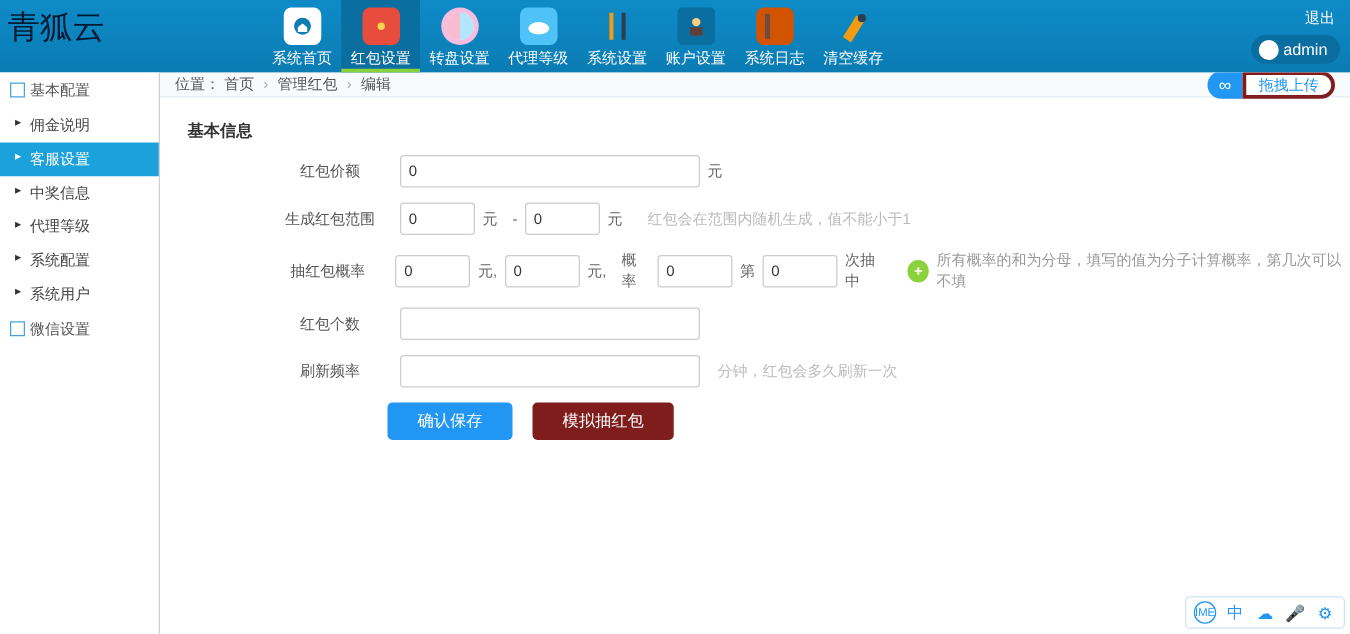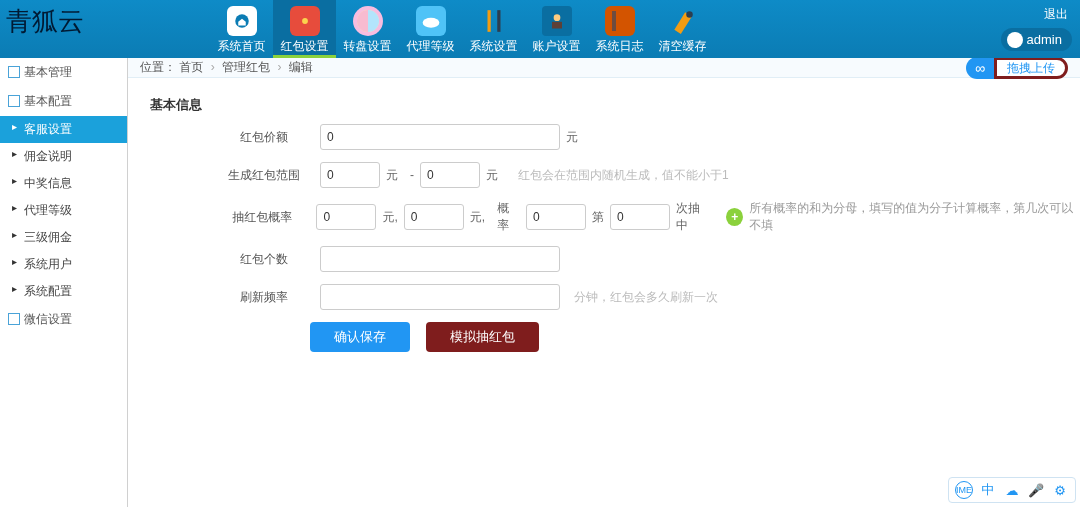"基本管理" div.side-group { html: <div>基本管理</div> -> none }
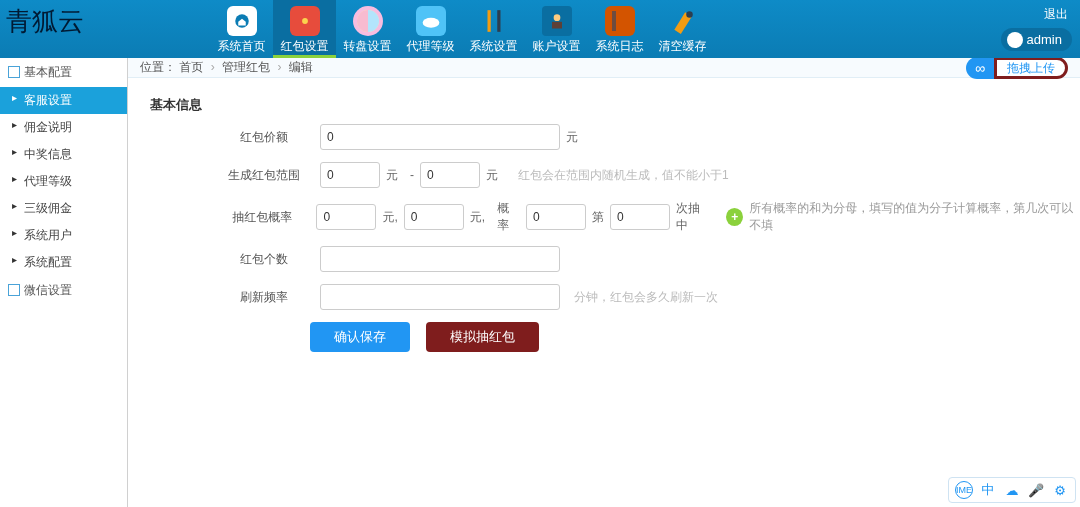"客服设置" div.side-item { order: before "佣金说明" -> after "佣金说明" }
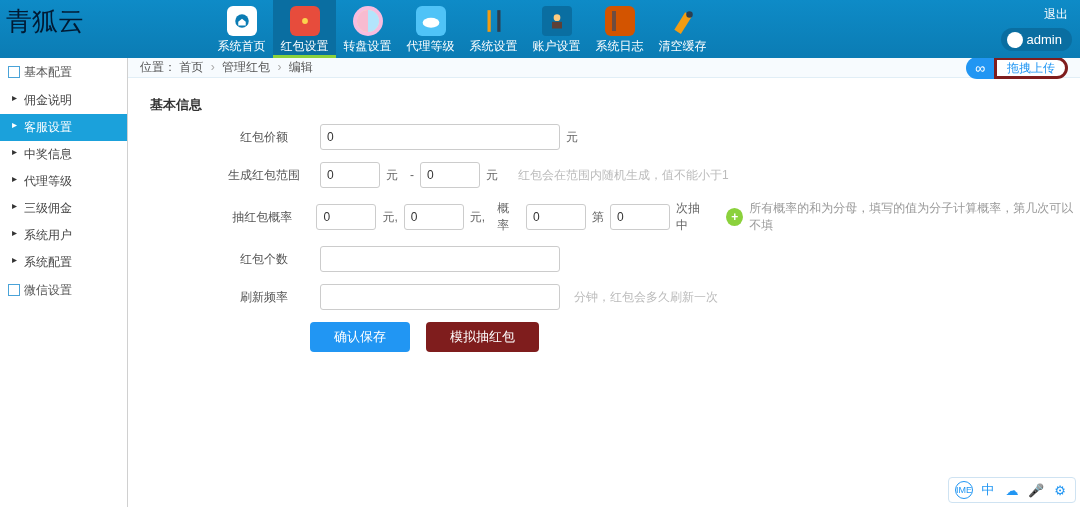"三级佣金" div.side-item { html: <div>三级佣金</div> -> none }
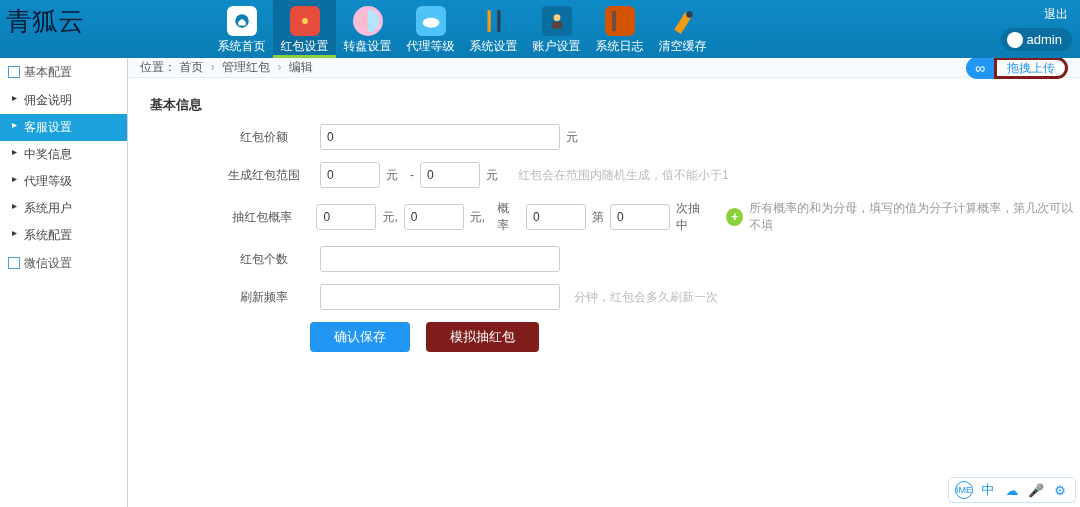"系统用户" div.side-item { order: before "系统配置" -> after "系统配置" }
